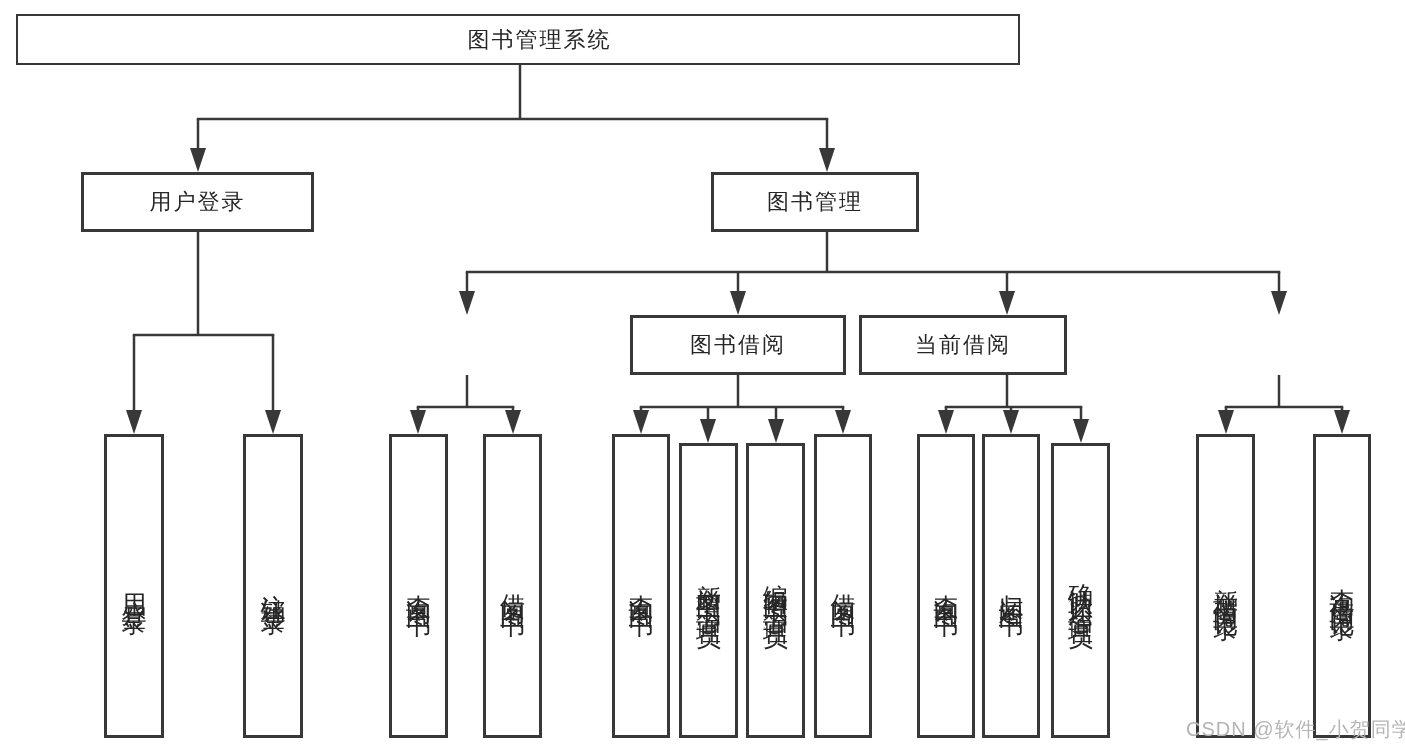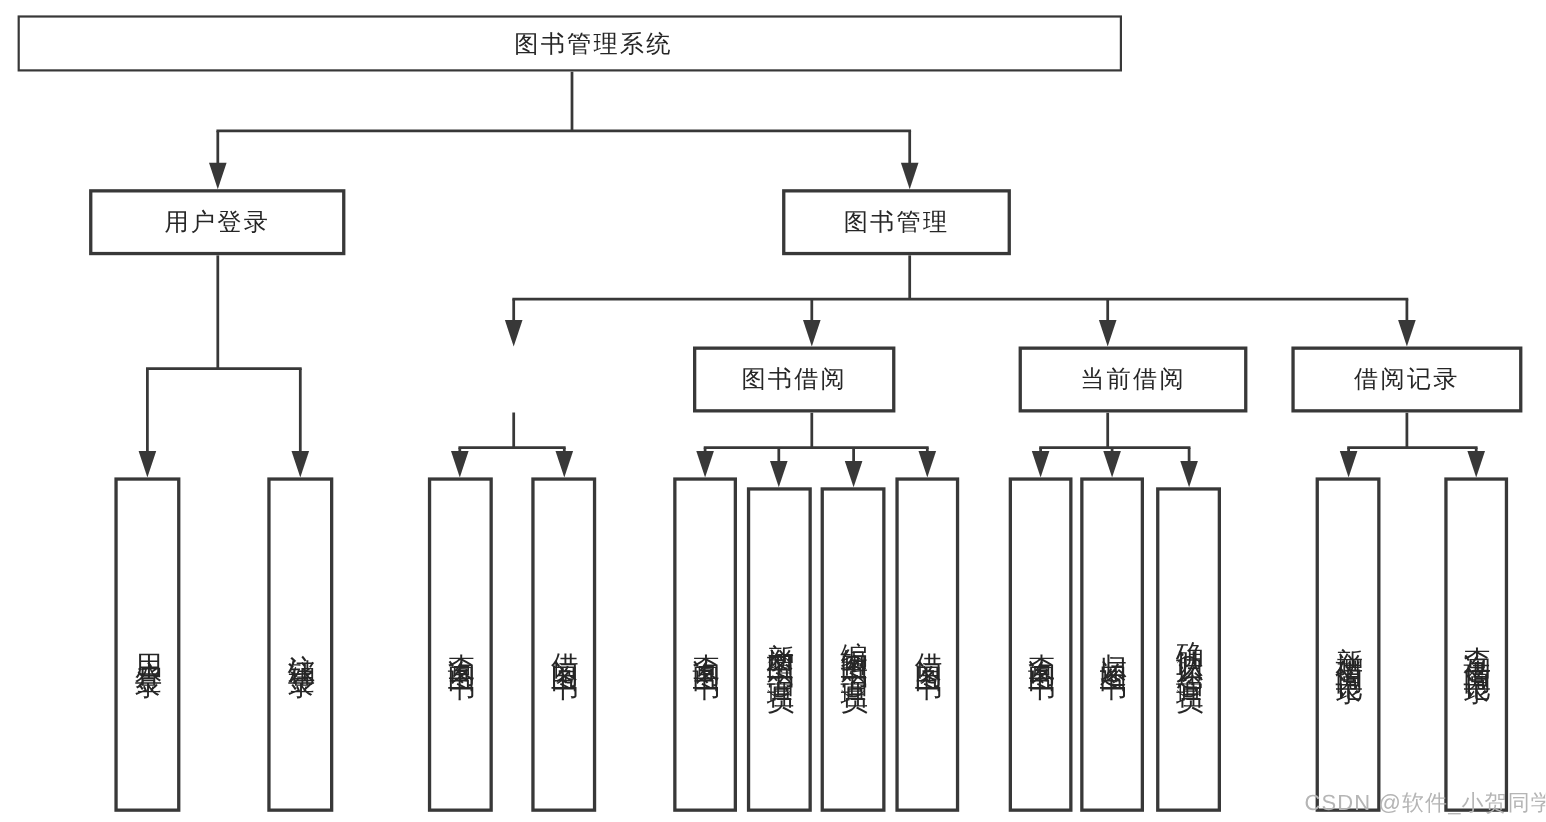"图书借阅" div.box { width: 184px -> 216px }
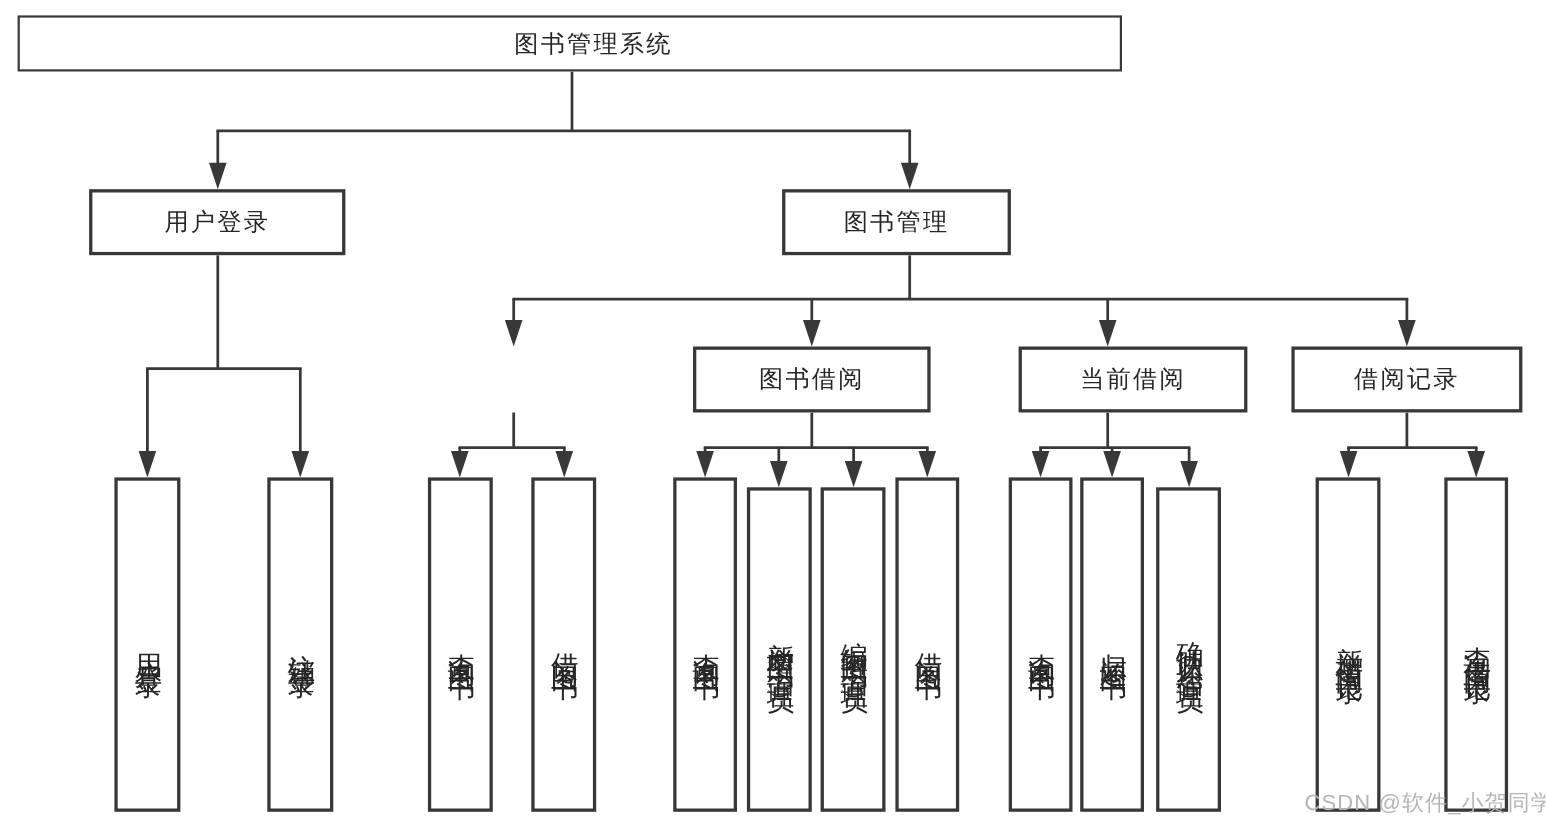"当前借阅" div.box { left: 926px -> 859px }
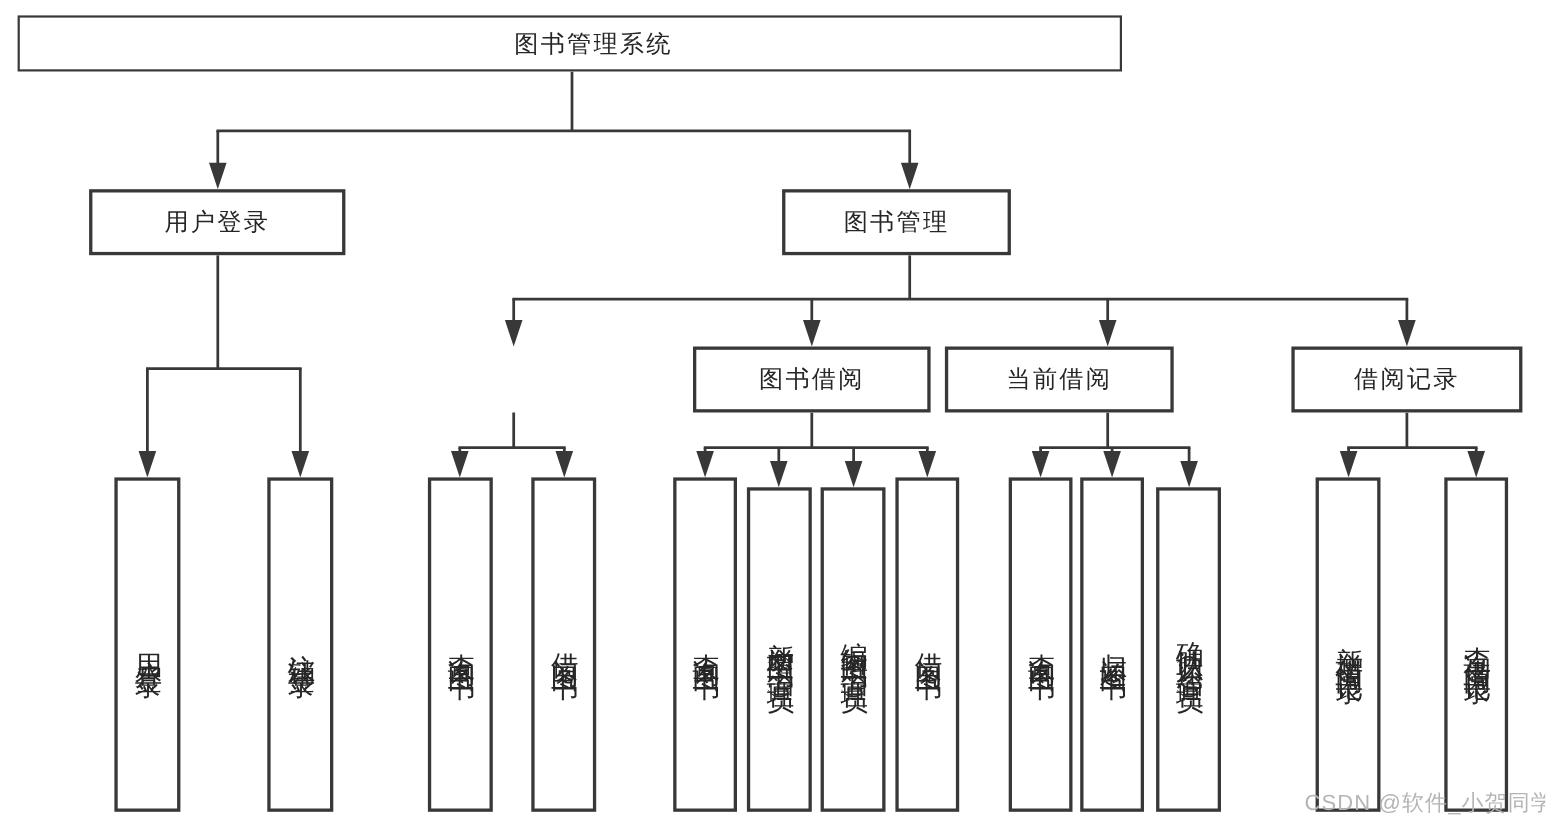"借阅记录" div.box { html: <div> <span>借阅记录</span> </div> -> none }
